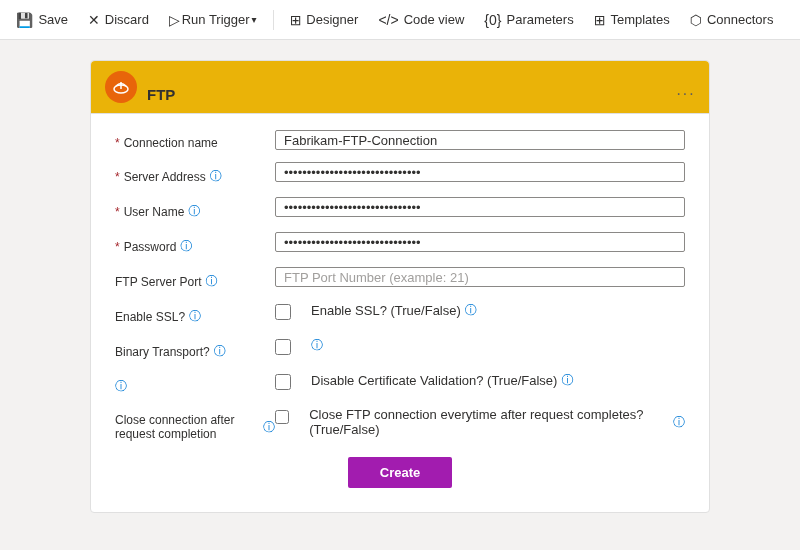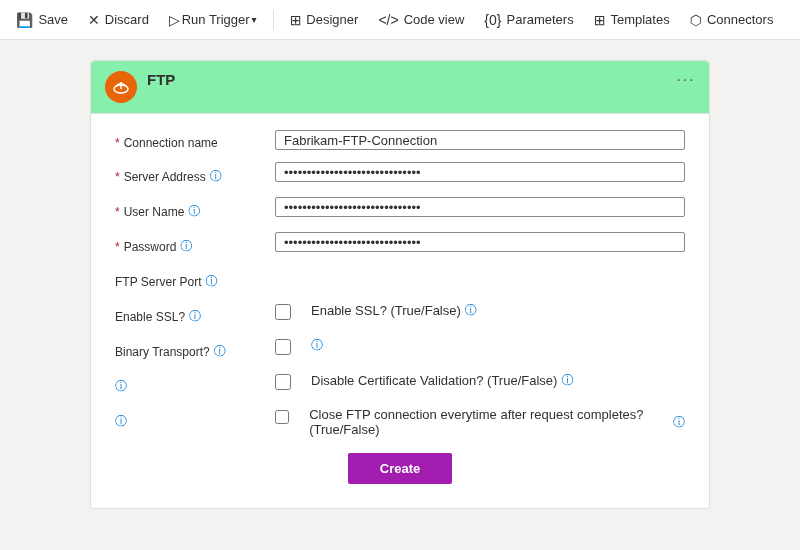"FTP" .ftp-header { align-items: flex-start -> flex-end; background: #86efac -> #eab308 }
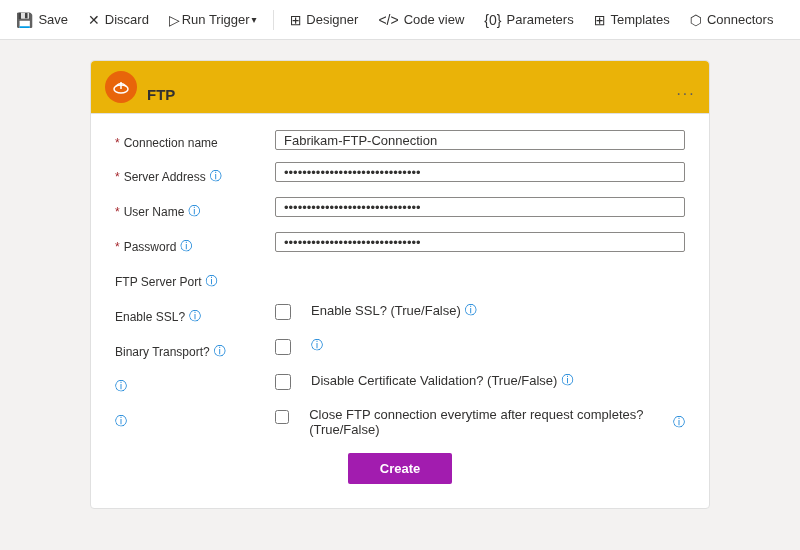"FTP Port Number (example: 21)" div.form-control { html: none -> <div> <input> </div> }
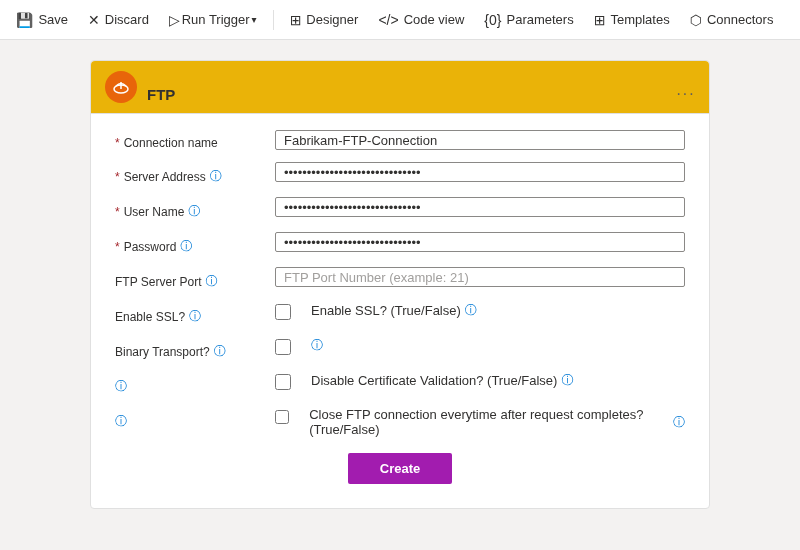"Close connection after request" span { html: none -> <span>Close connection after request completion</span> }
